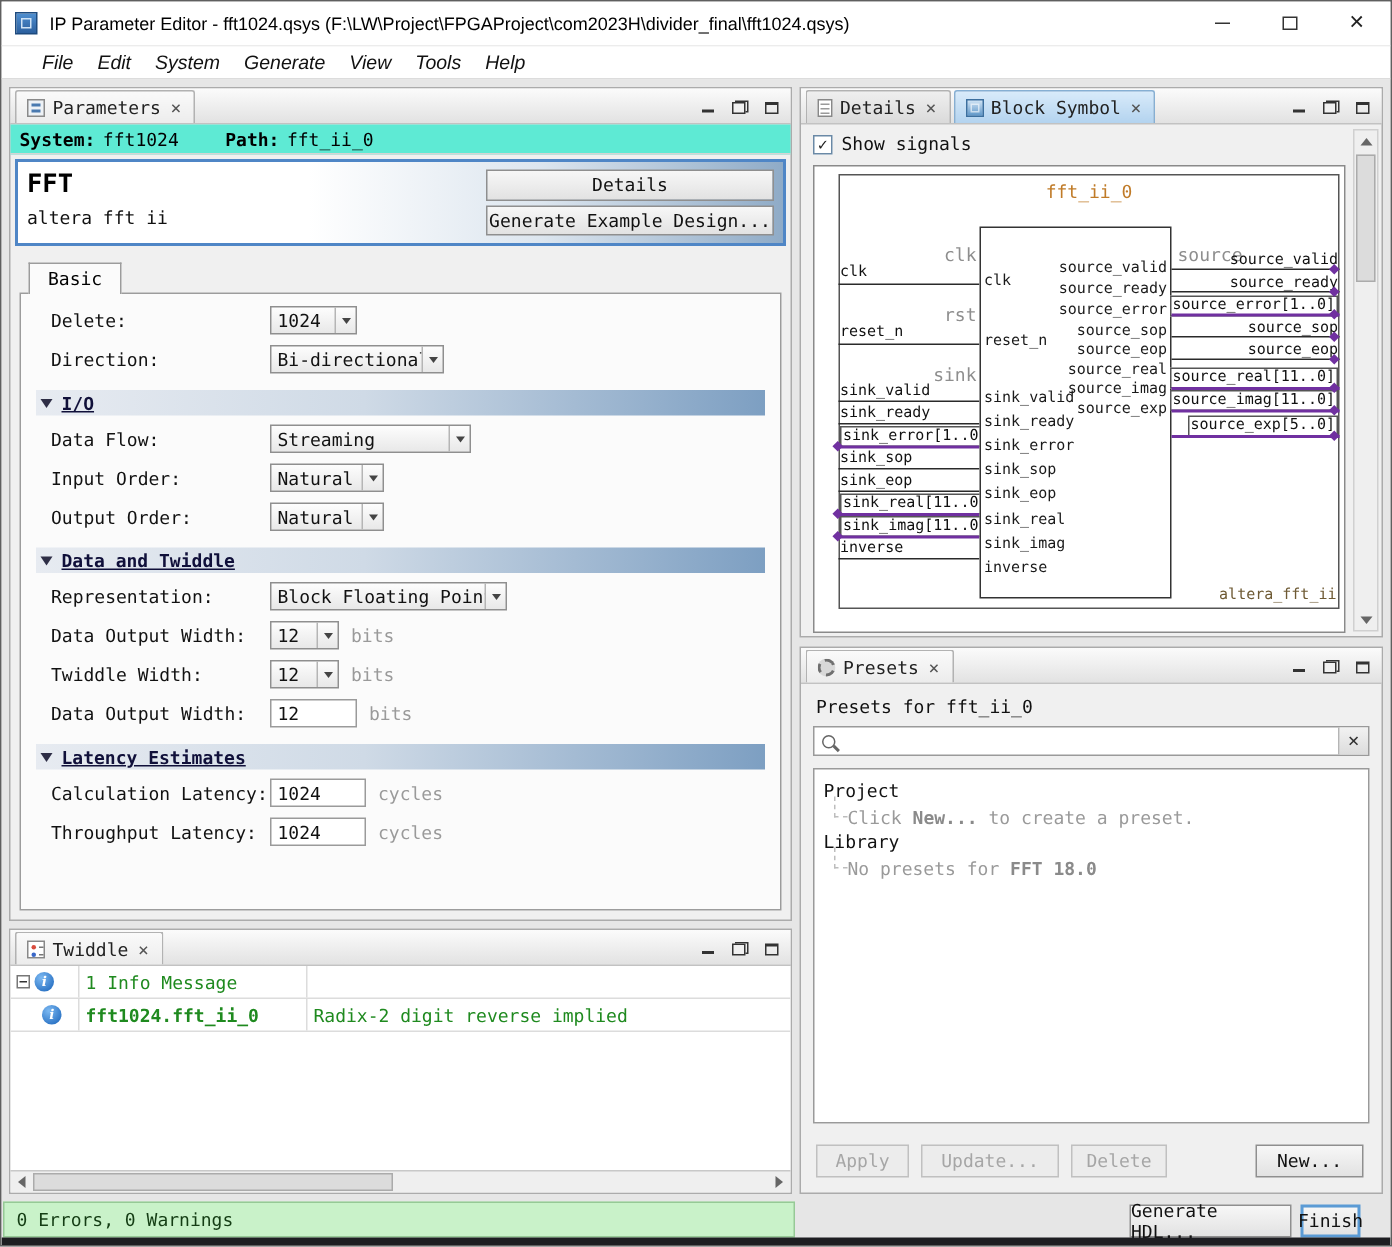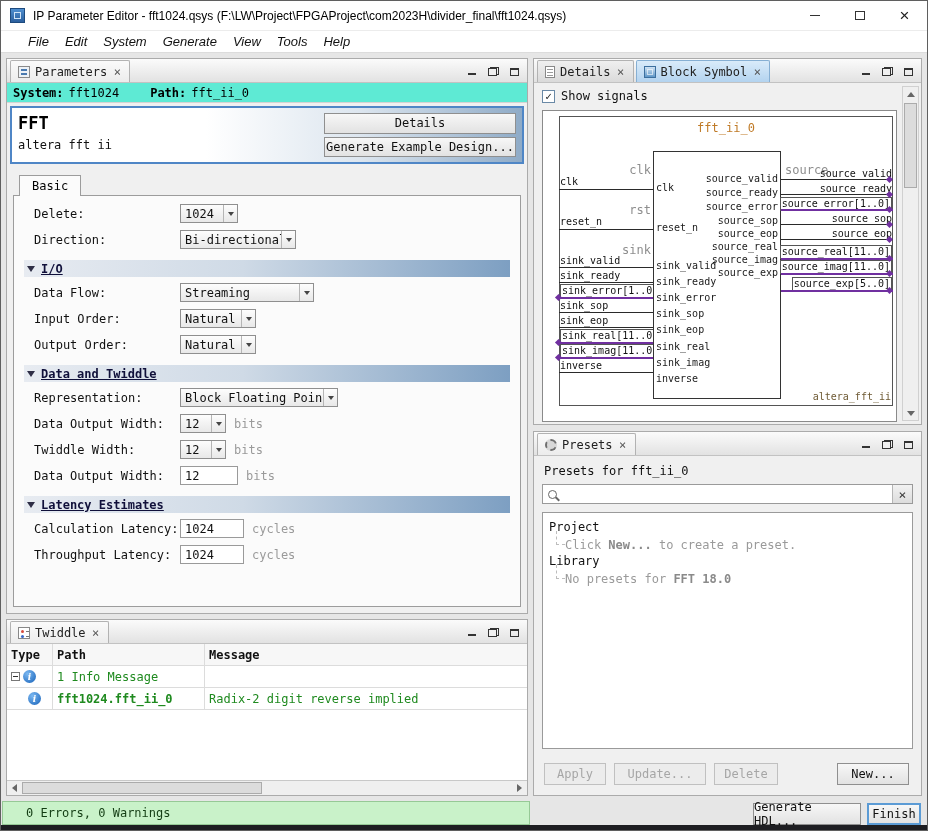"Type" div.mrow { html: <div> <div>Type</div> <div>Path</div> <div>Message</div> </div> -> none }
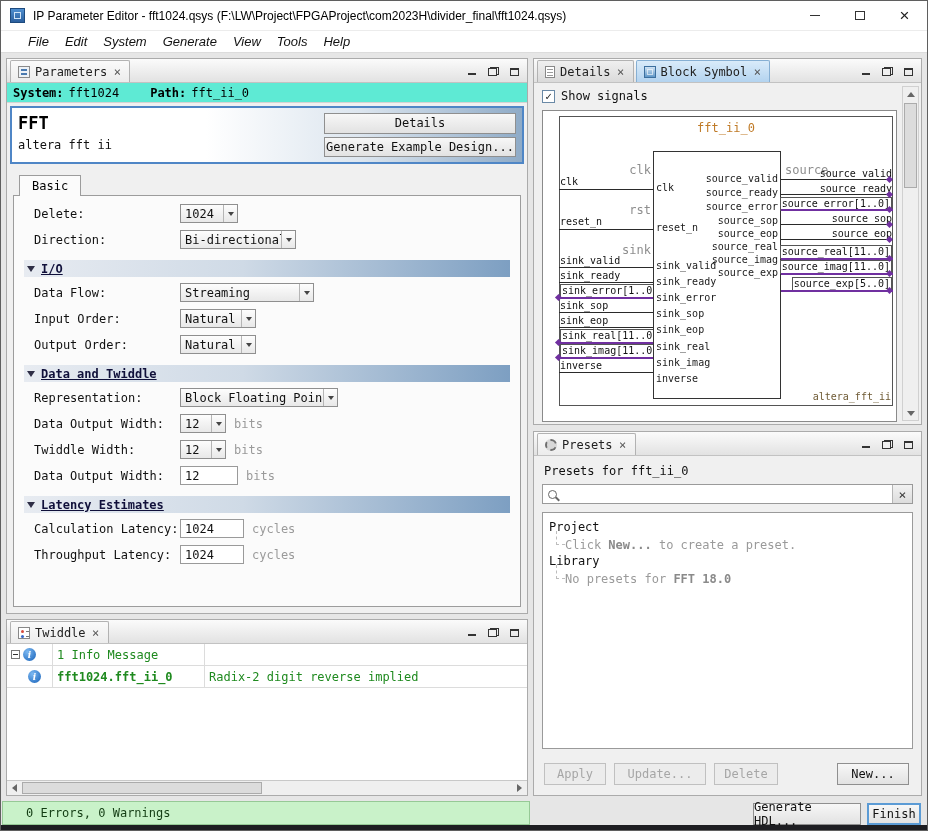"0 Errors, 0 Warnings" .statusbar { padding-left: 23px -> 8px }
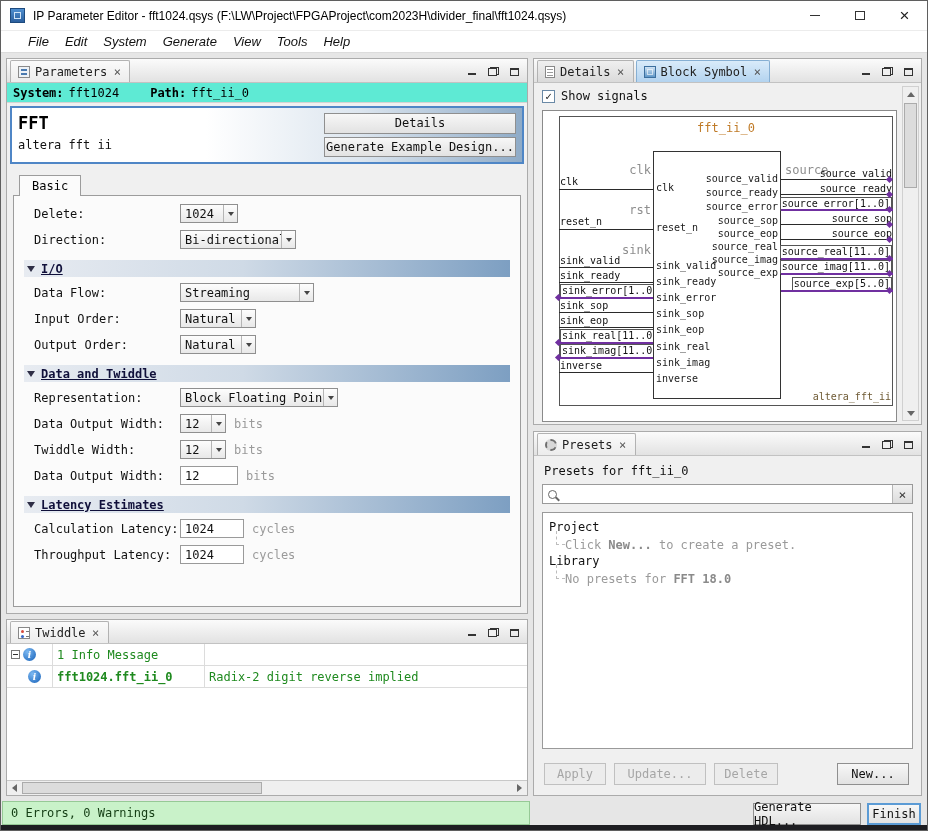"Finish" #btn-finish { width: 54px -> 40px }
